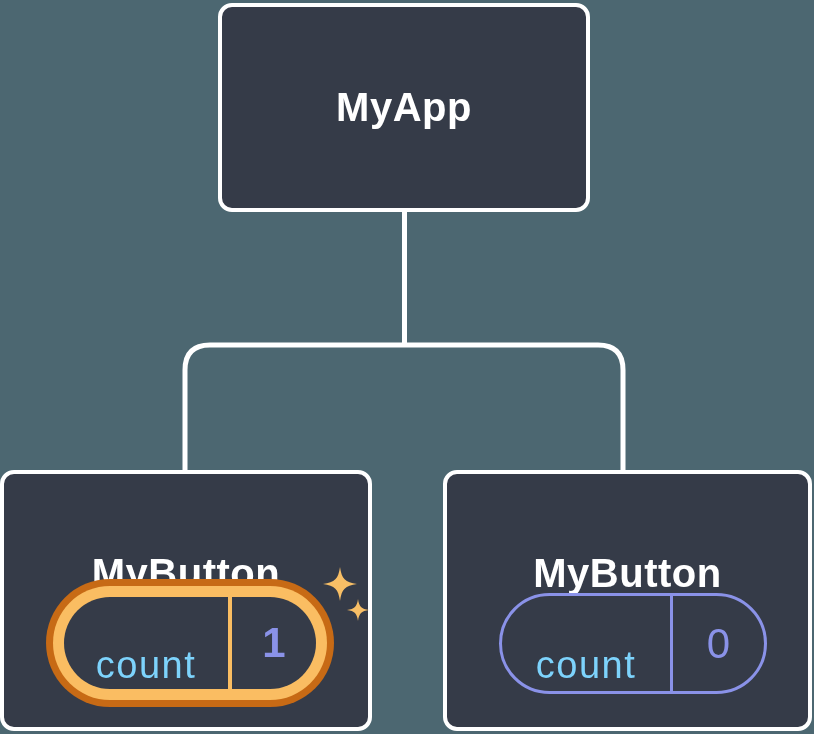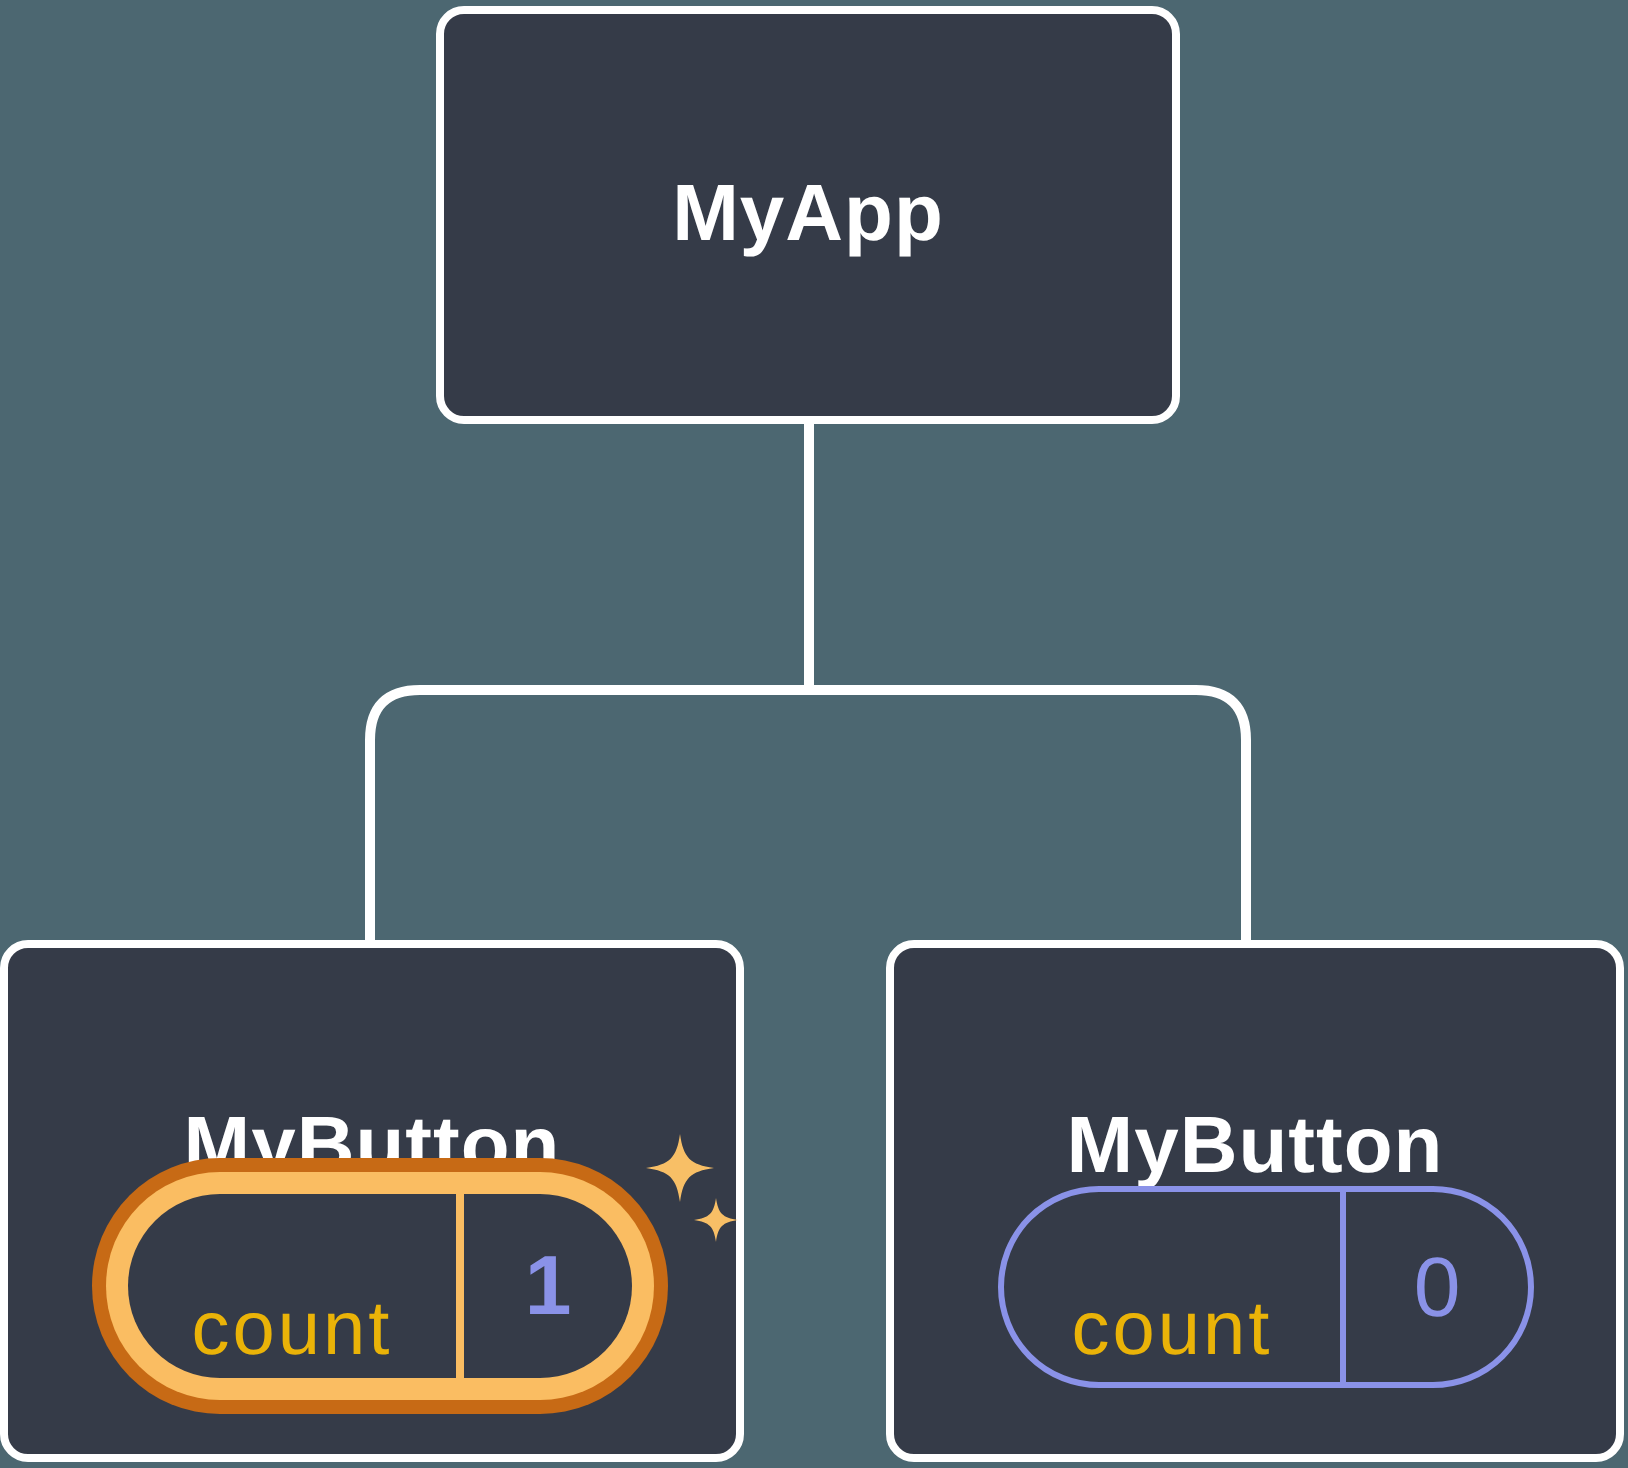"count" .cell-name { color: #eab308 -> #7dd3fc }
